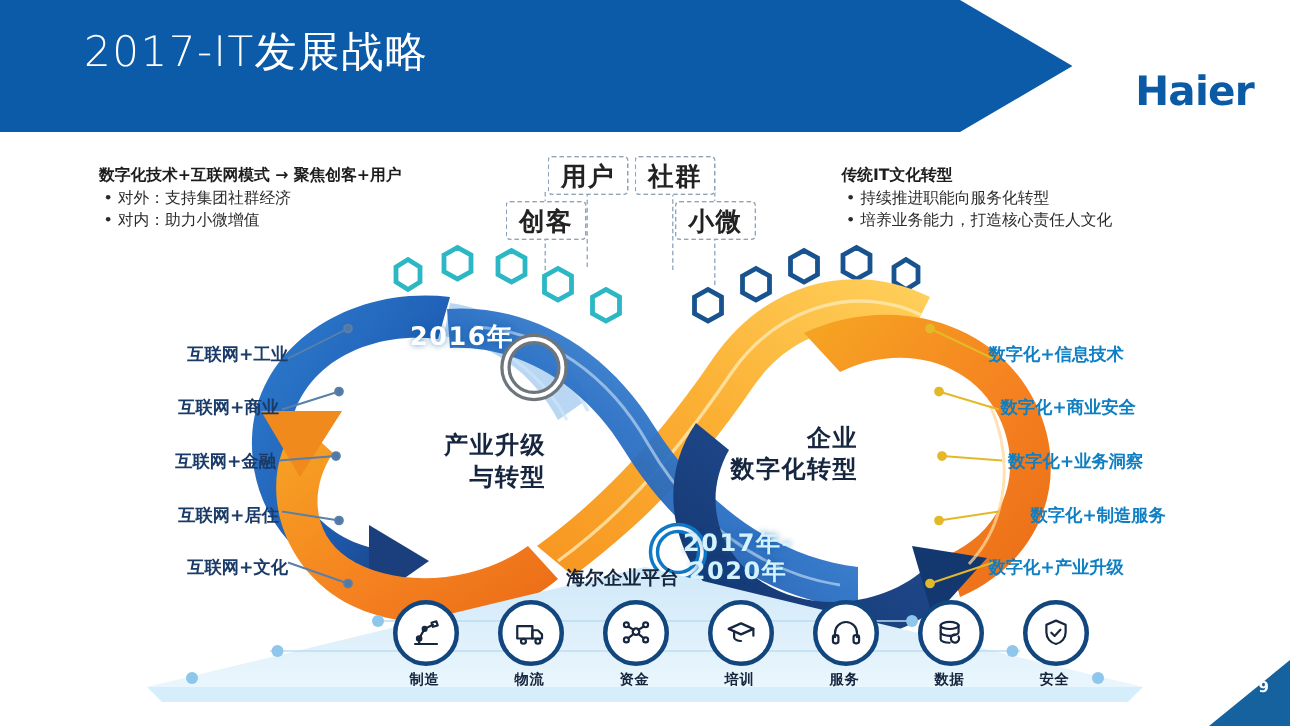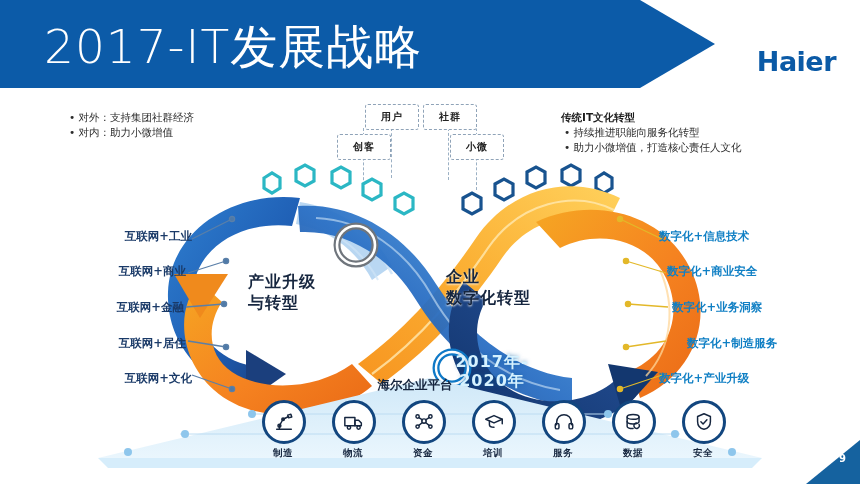"2017-IT发展战略" .slide-title { font-size: 47px -> 28px; left: 44px -> 56px }
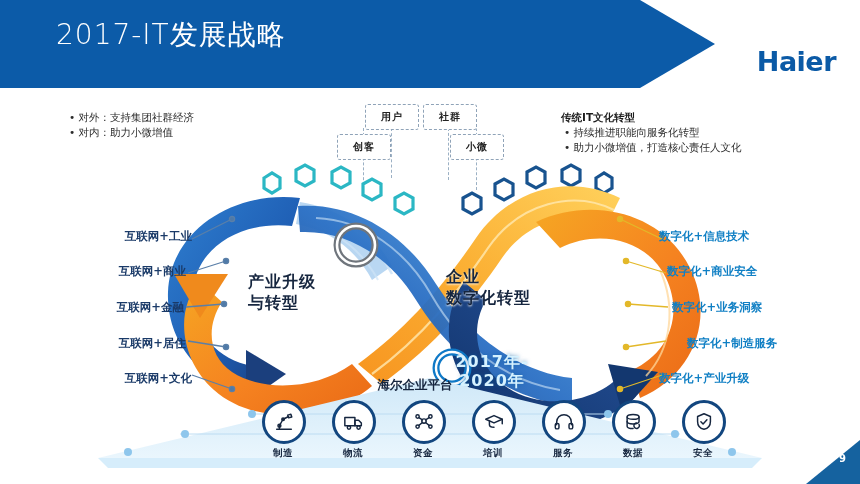"数字化技术+互联网模式 → 聚焦创客+用户" div.hd { html: none -> <div>数字化技术+互联网模式 → 聚焦创客+用户</div> }
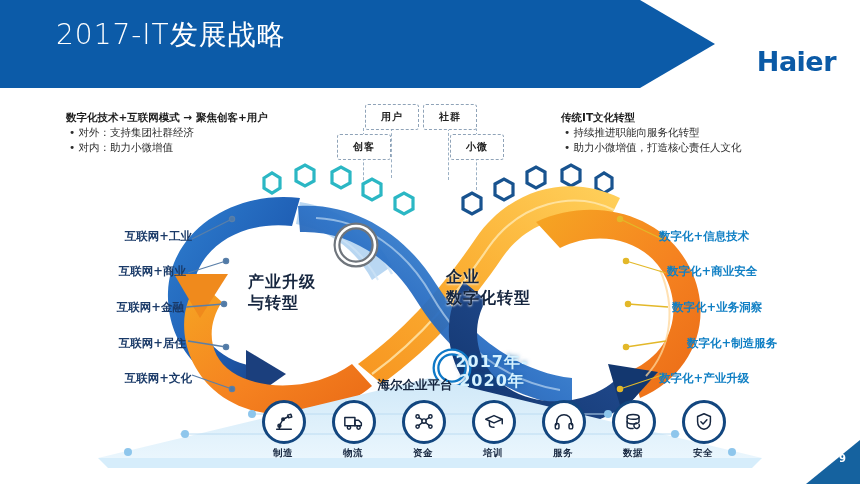"用户" .tagbox { font-size: 10px -> 17px }
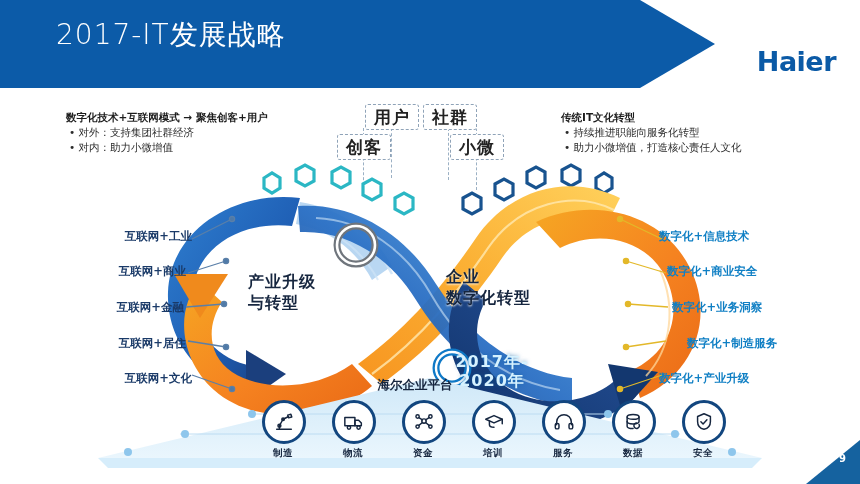"• 助力小微增值，打造核心责任人文化" div.bullet { text: 助力小微增值 -> 培养业务能力 }
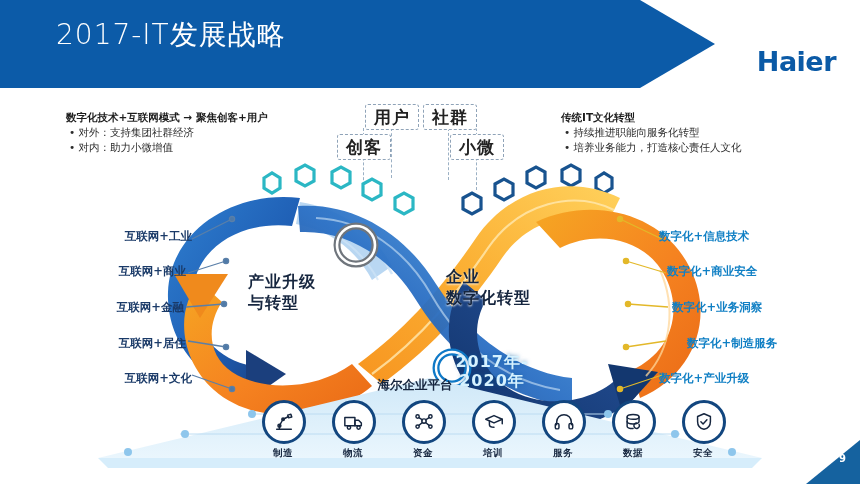"2016年" div.year { html: none -> <div>2016年</div> }
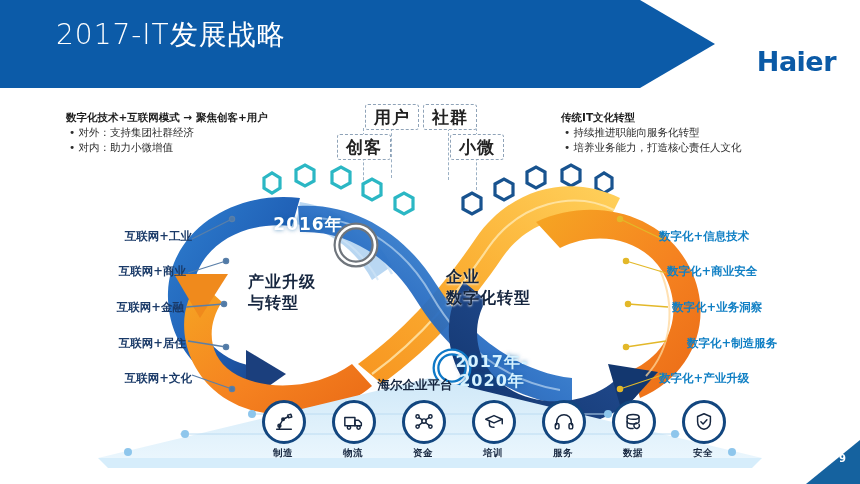"产业升级" .loop-title { margin-top: none -> 15px; text-align: left -> right }
